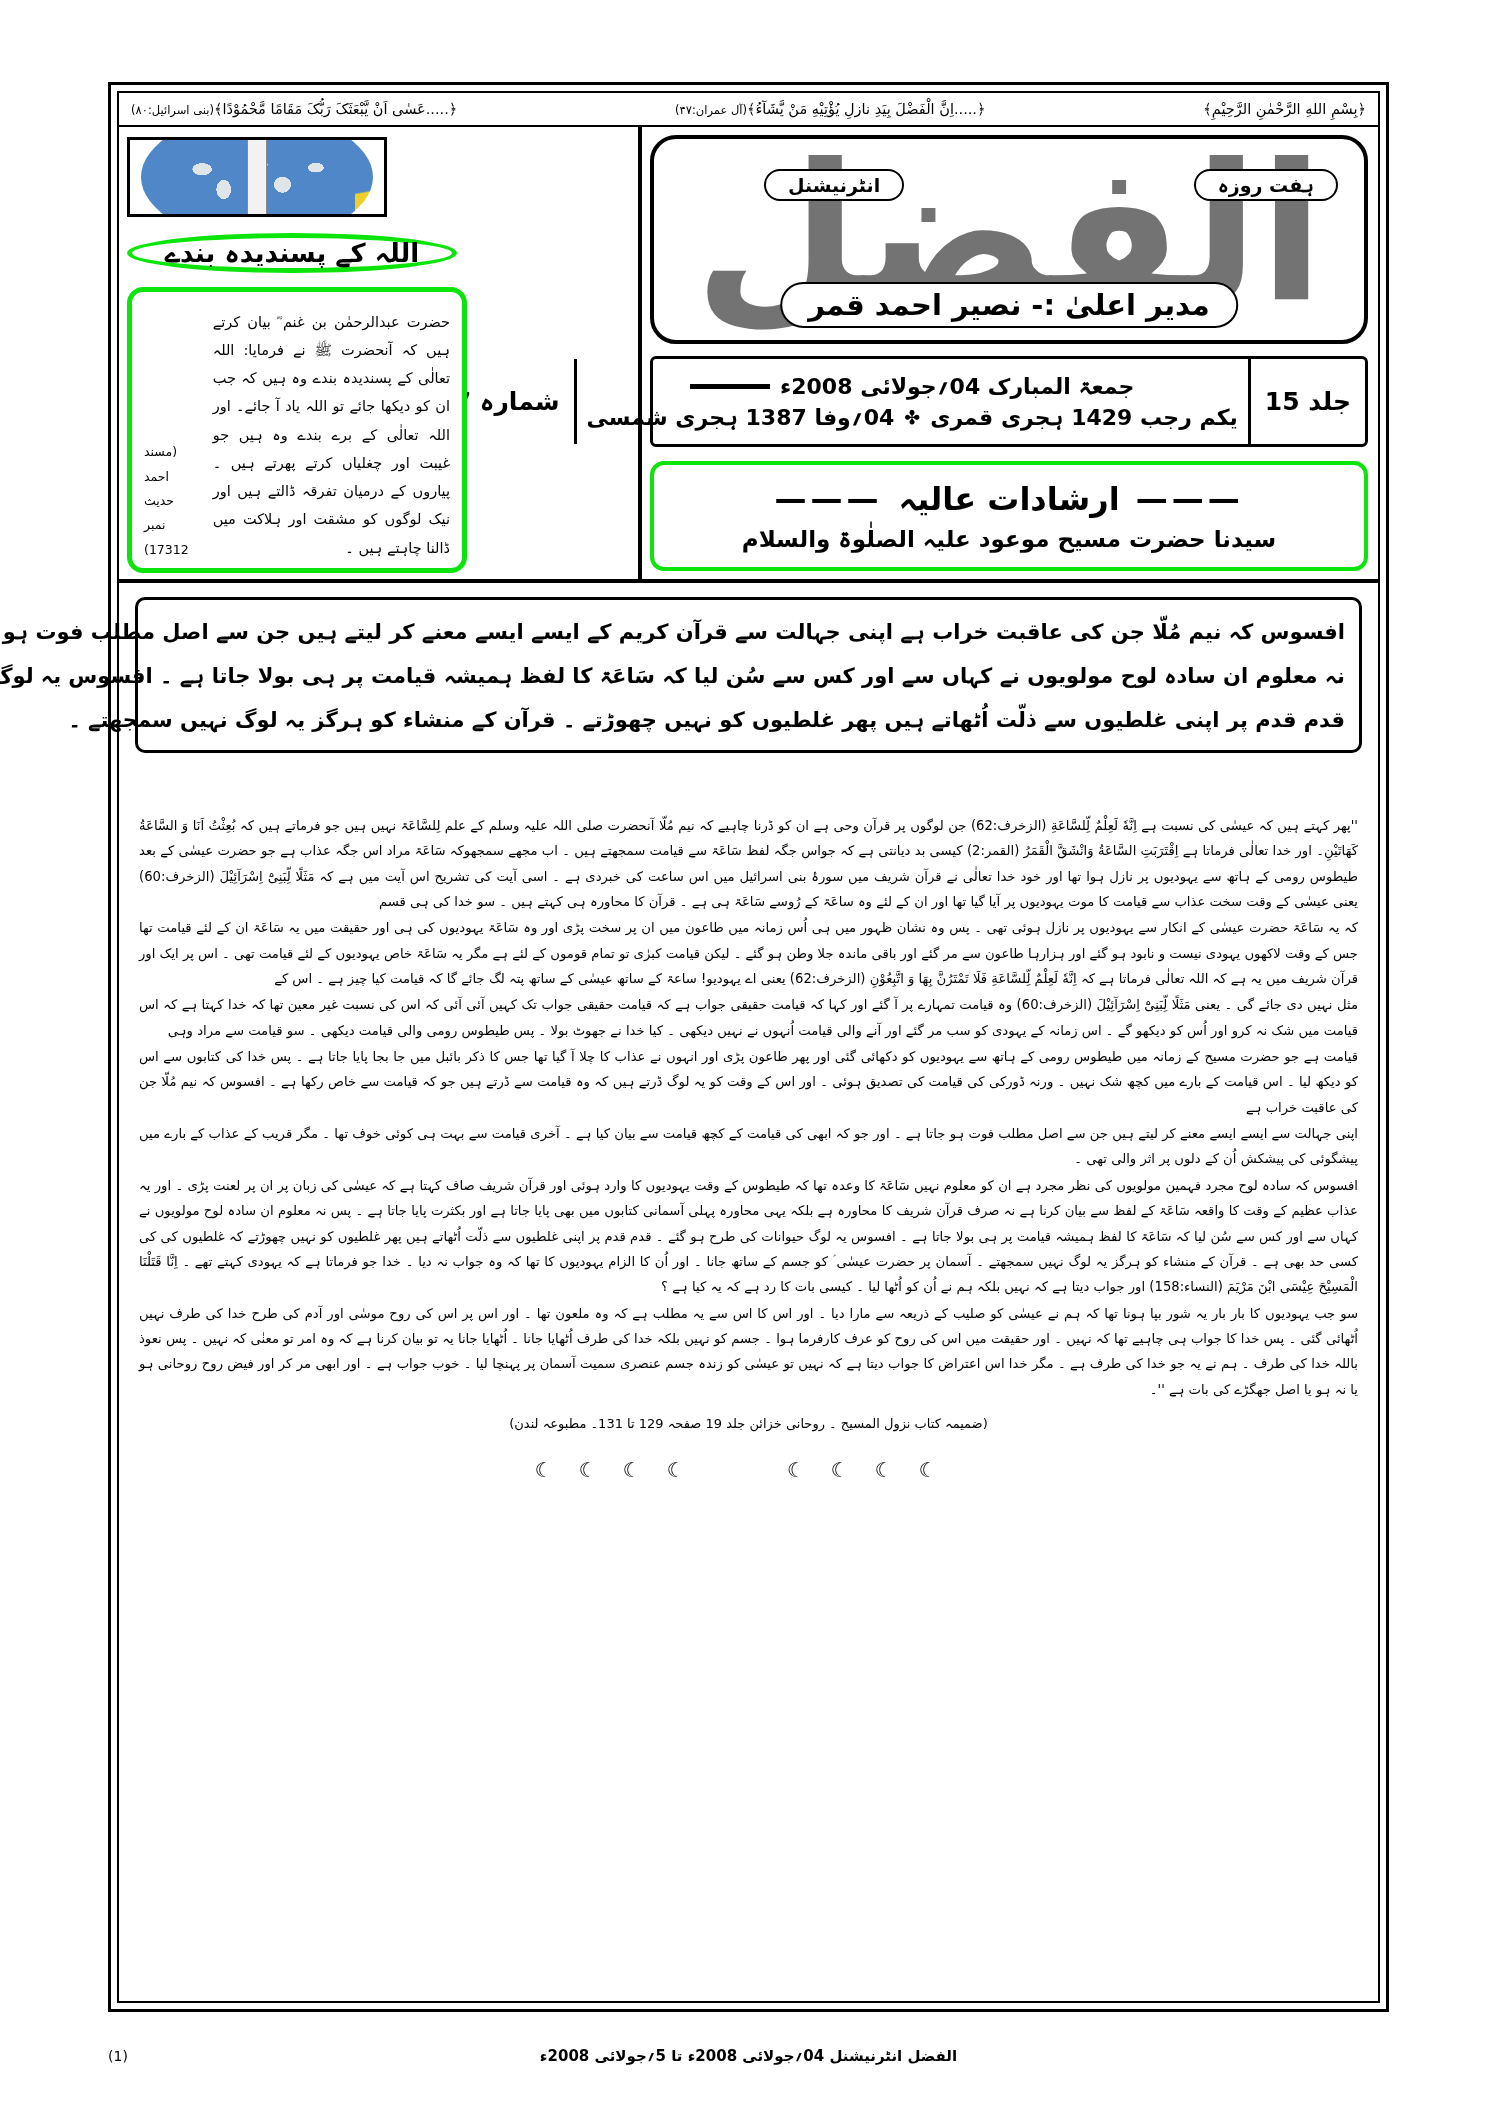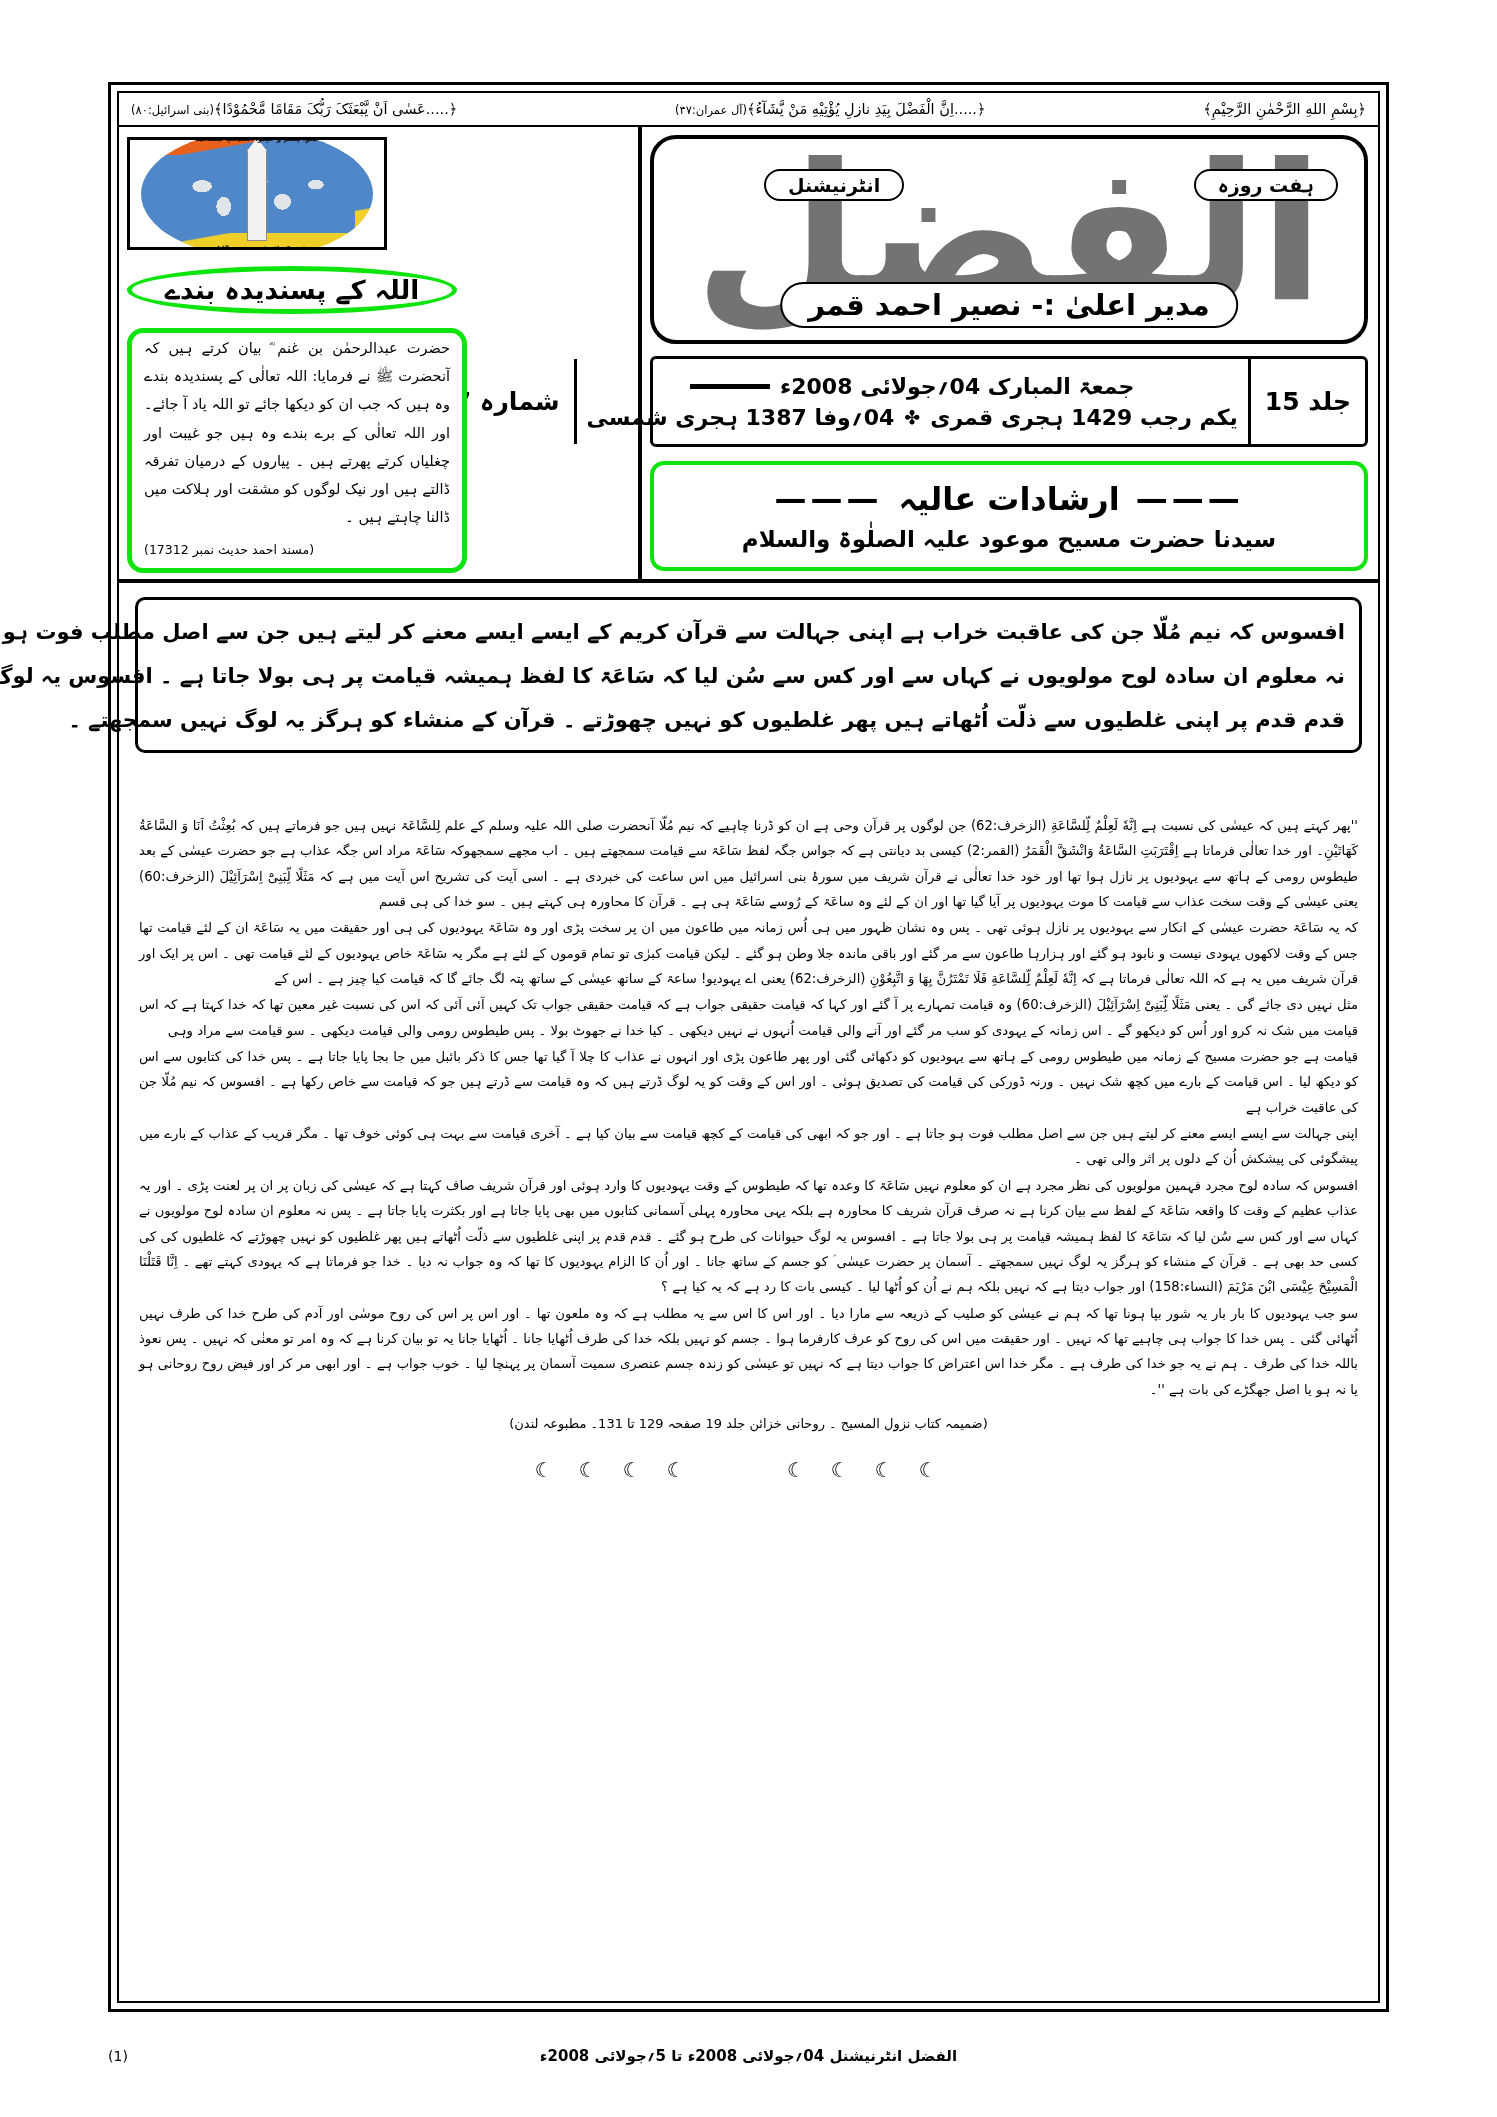"حضرت عبدالرحمٰن بن غنم ؓ" .hadith-box { flex-direction: column -> none; gap: none -> 24px; padding: 1px 12px 6px 12px -> 16px 12px 6px 12px }
